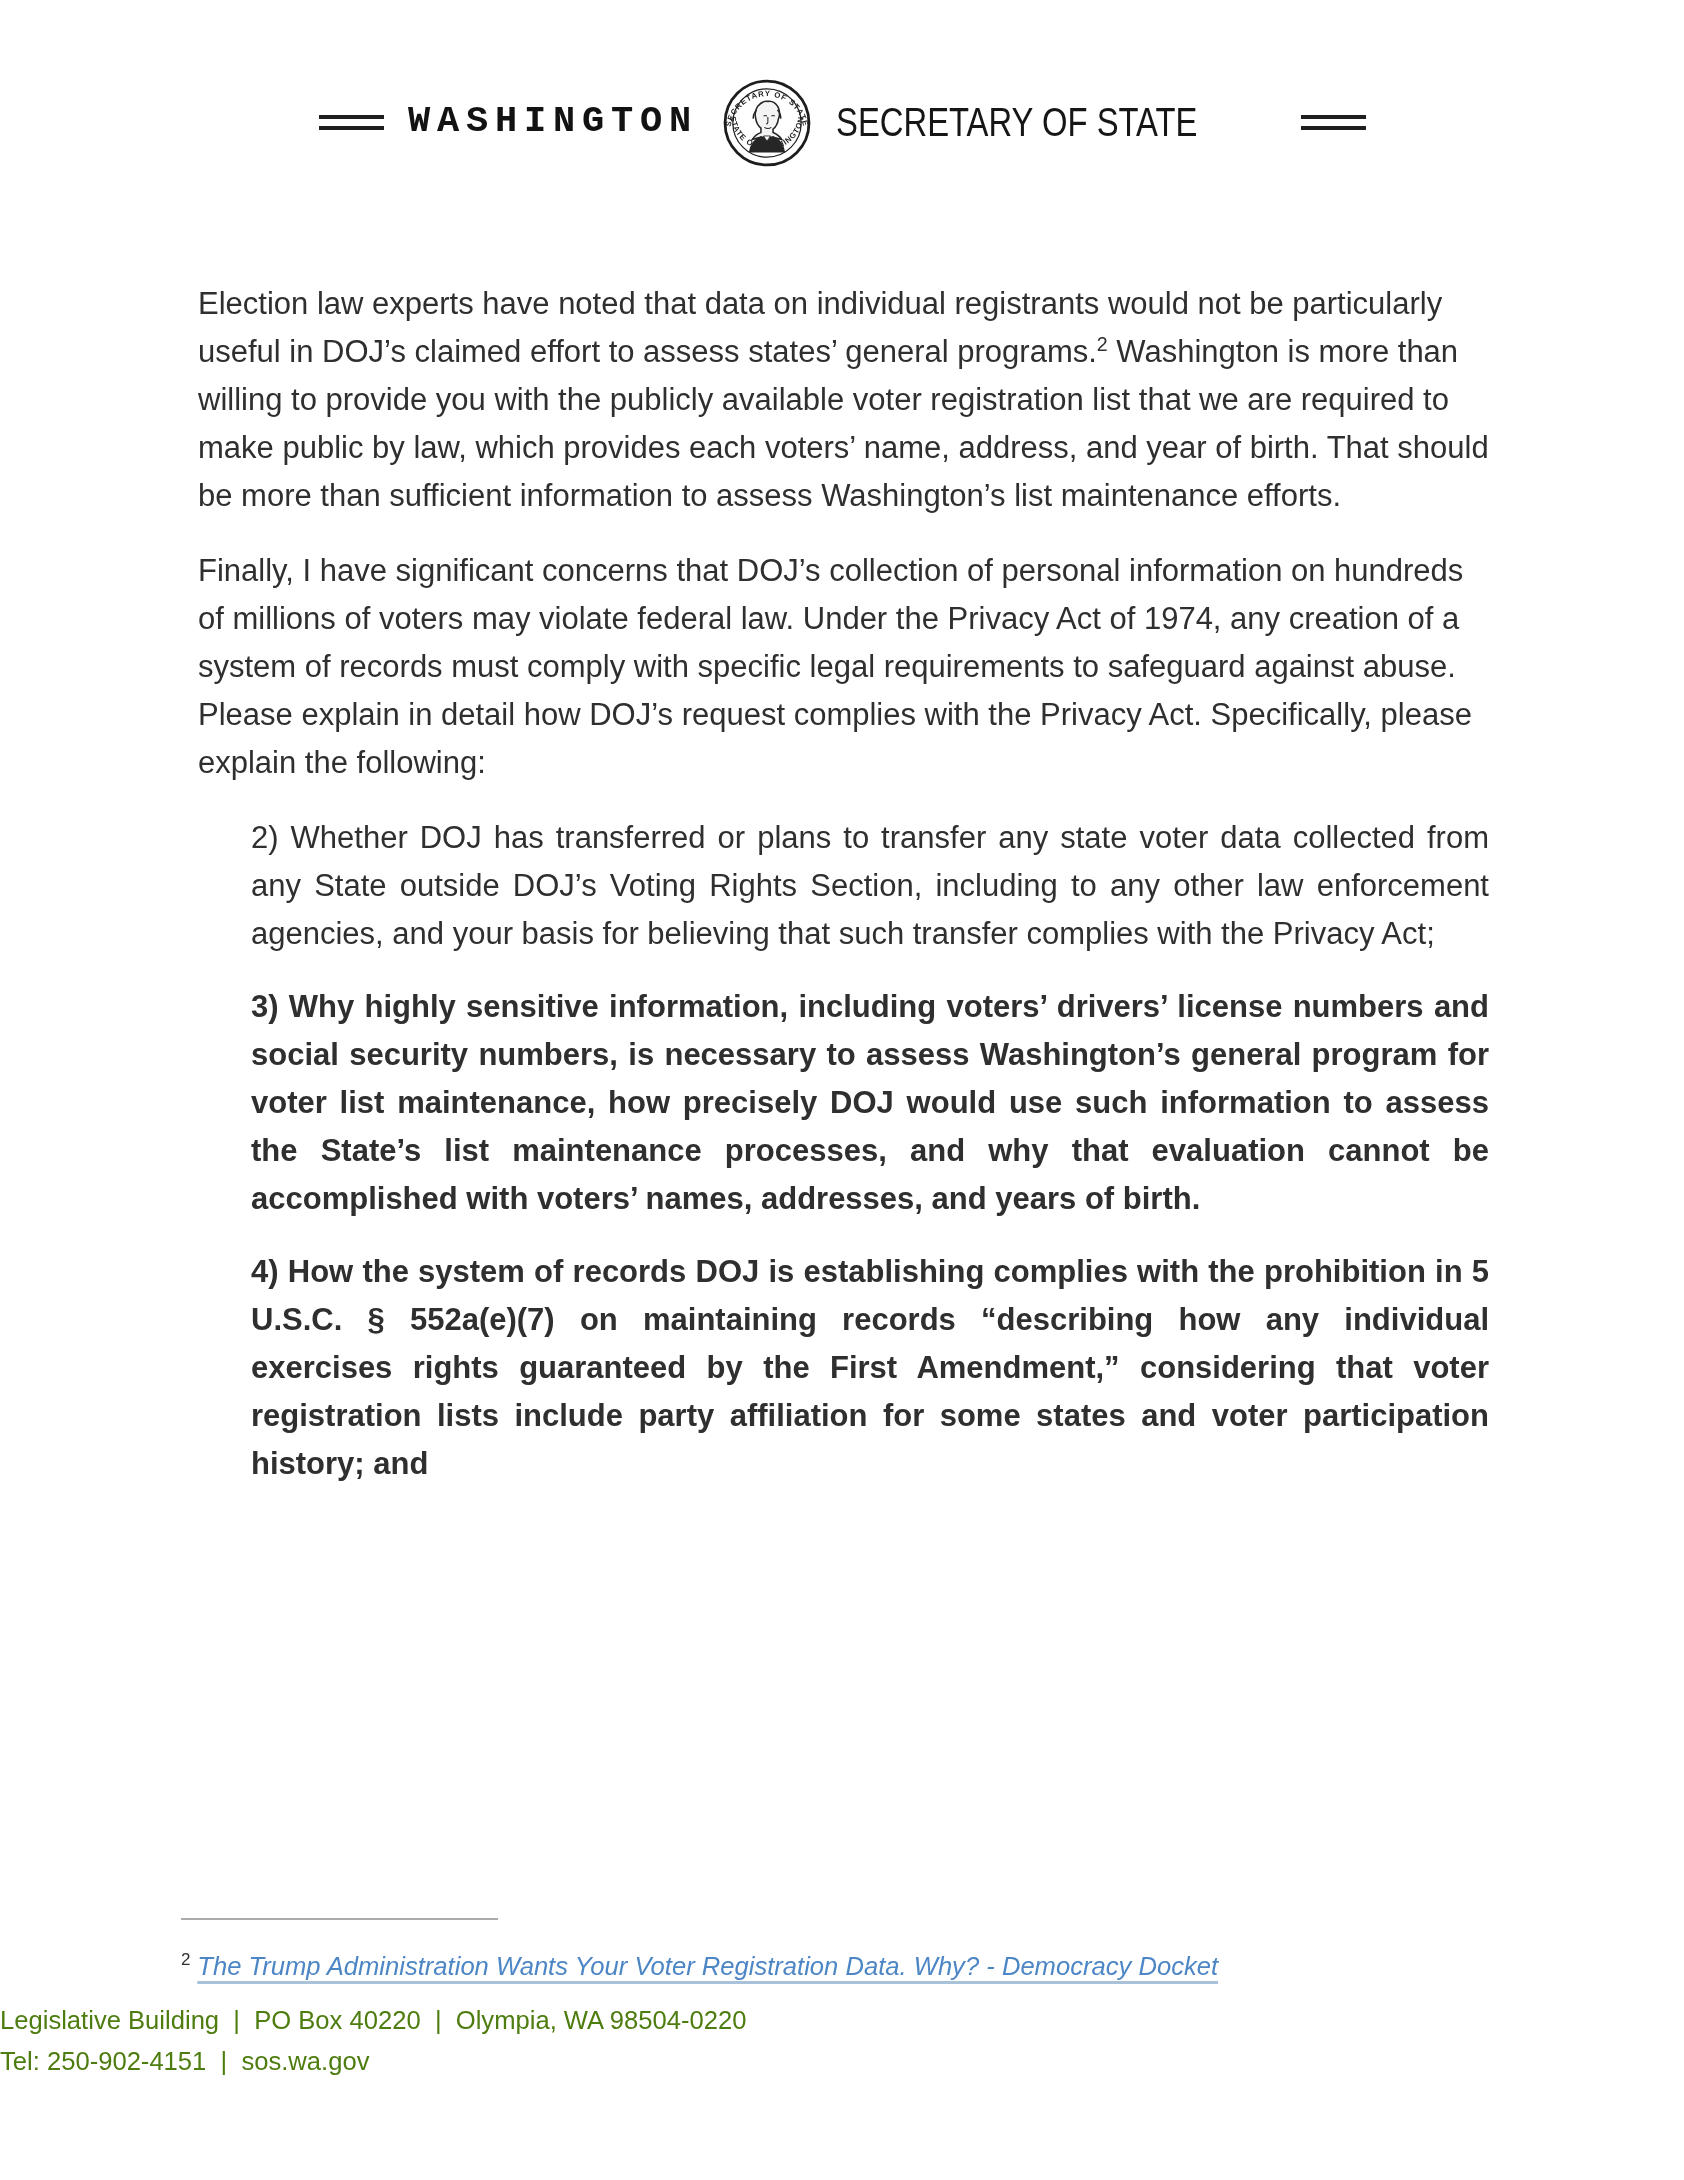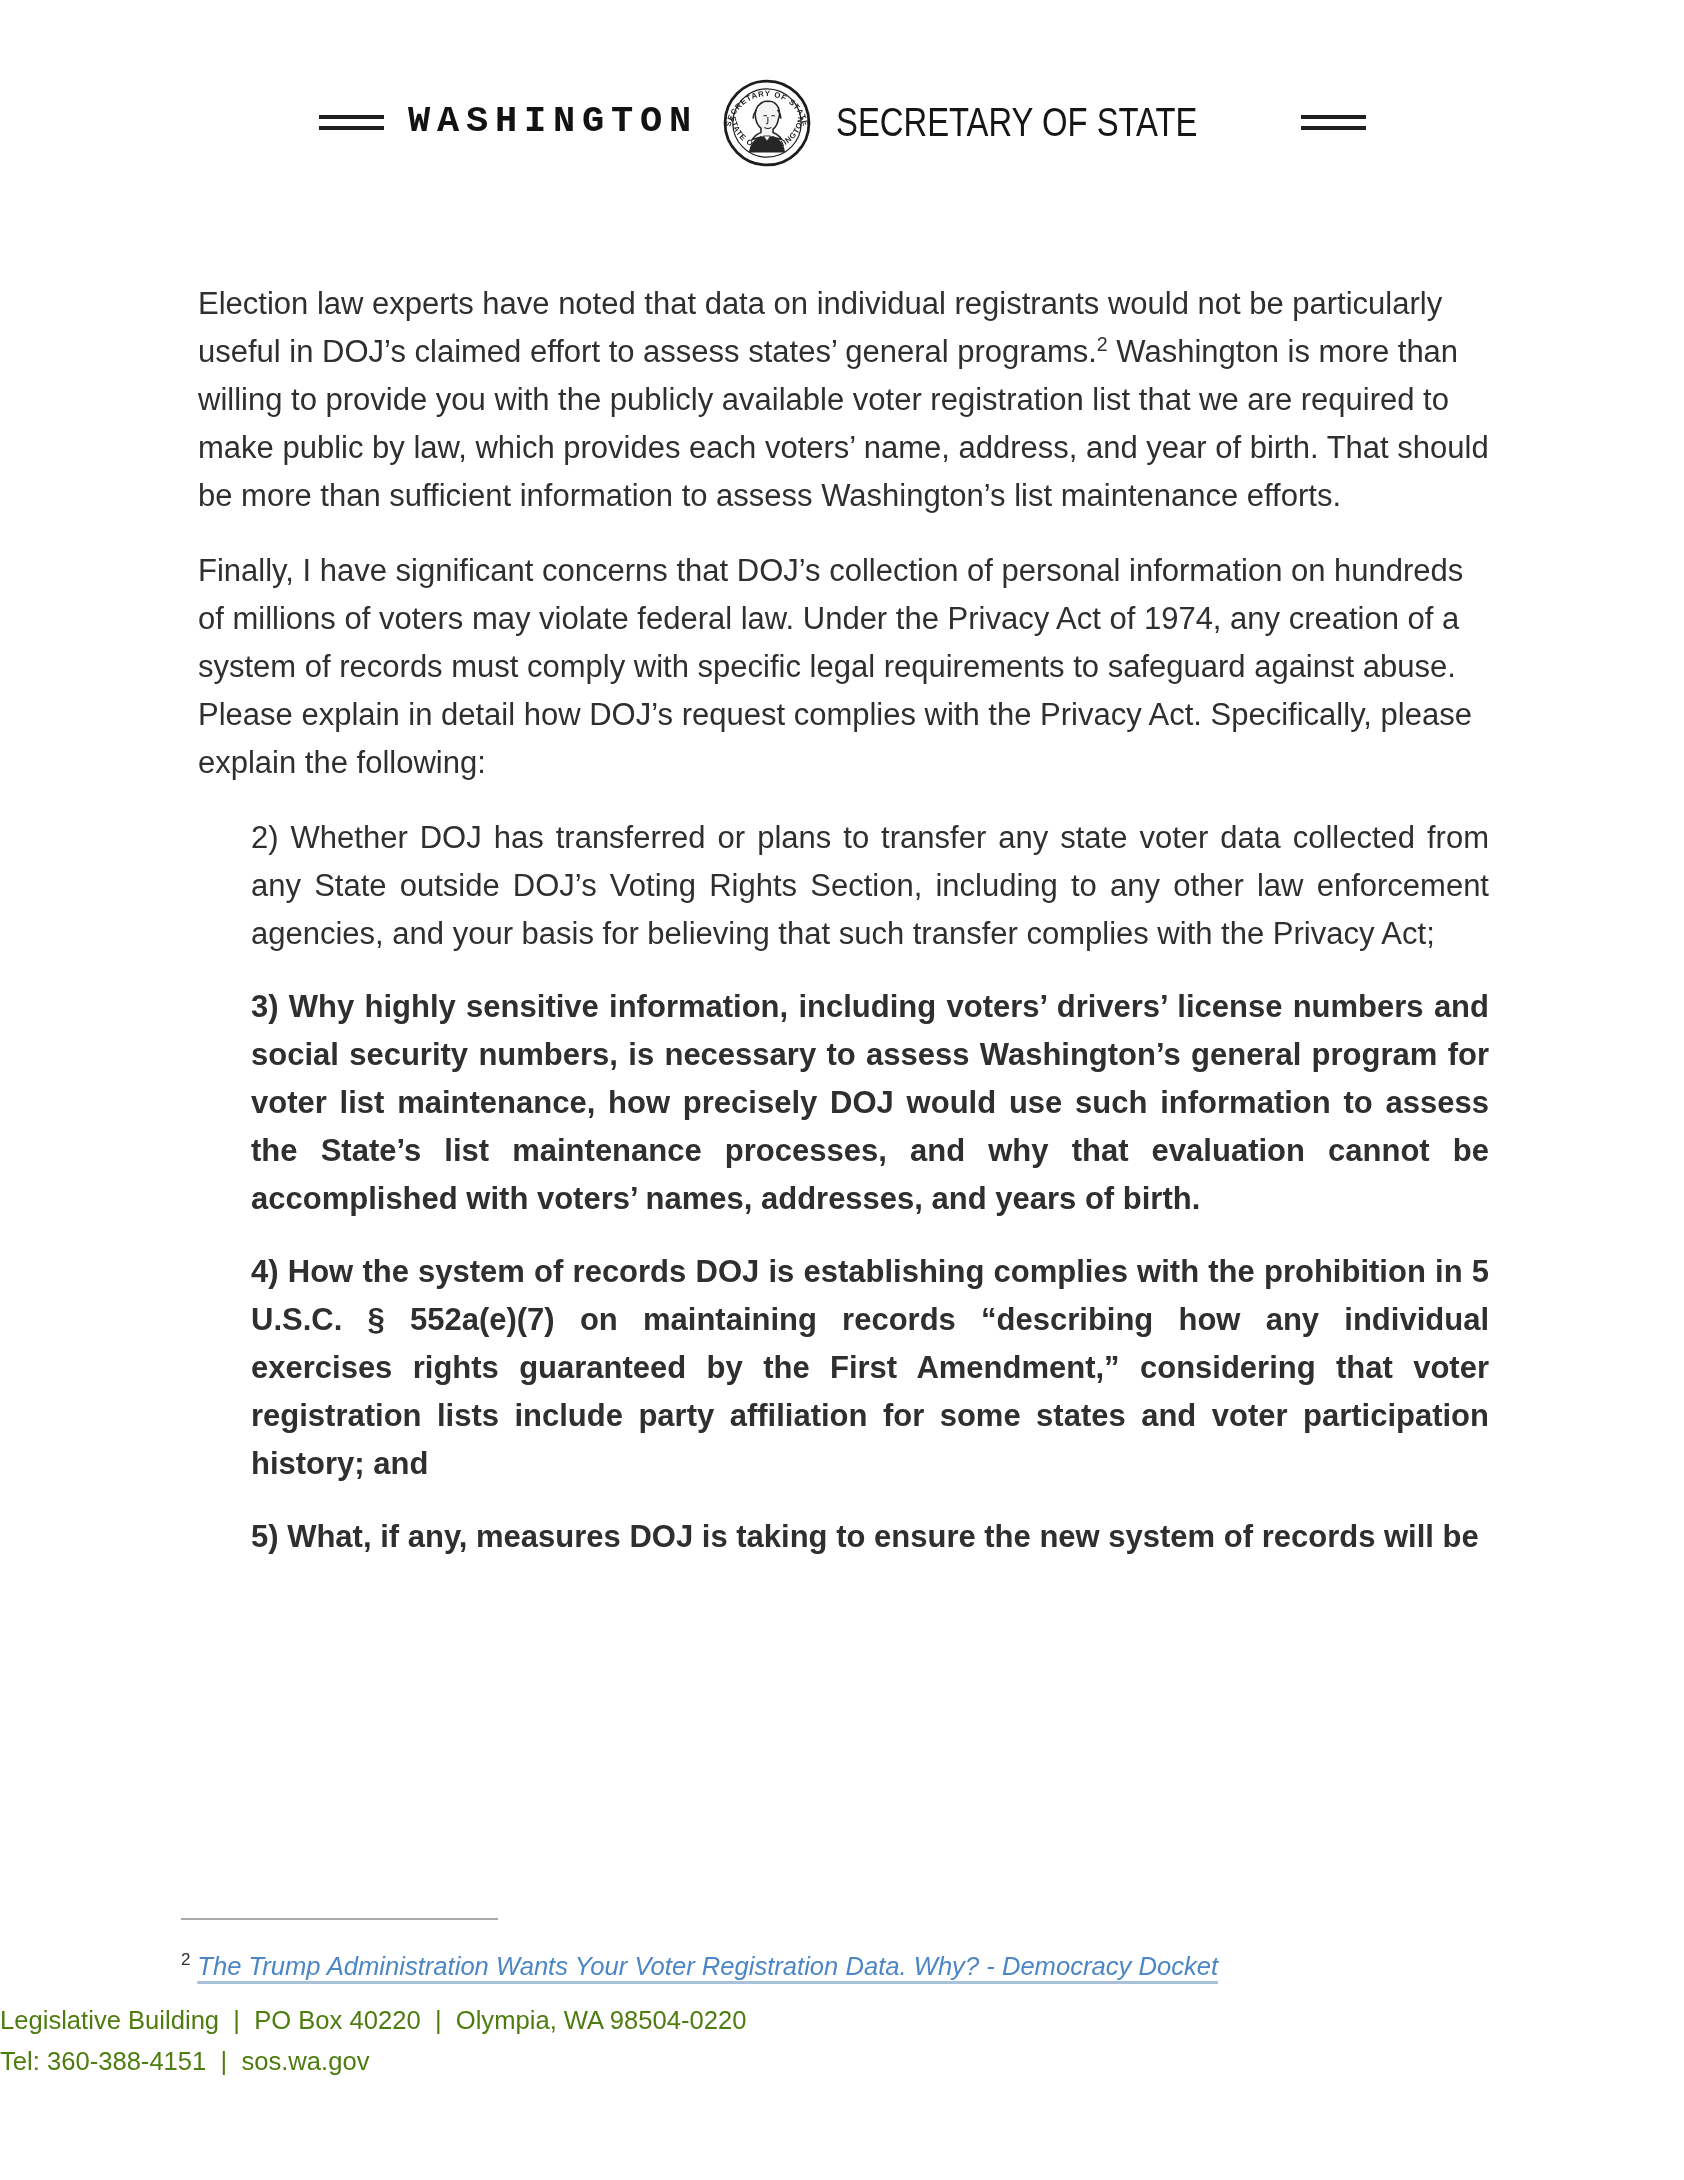"5) What, if any, measures" p.item { html: <p>5) What, if any, measures DOJ is taking to ensure the new system of records will be</p> -> none }
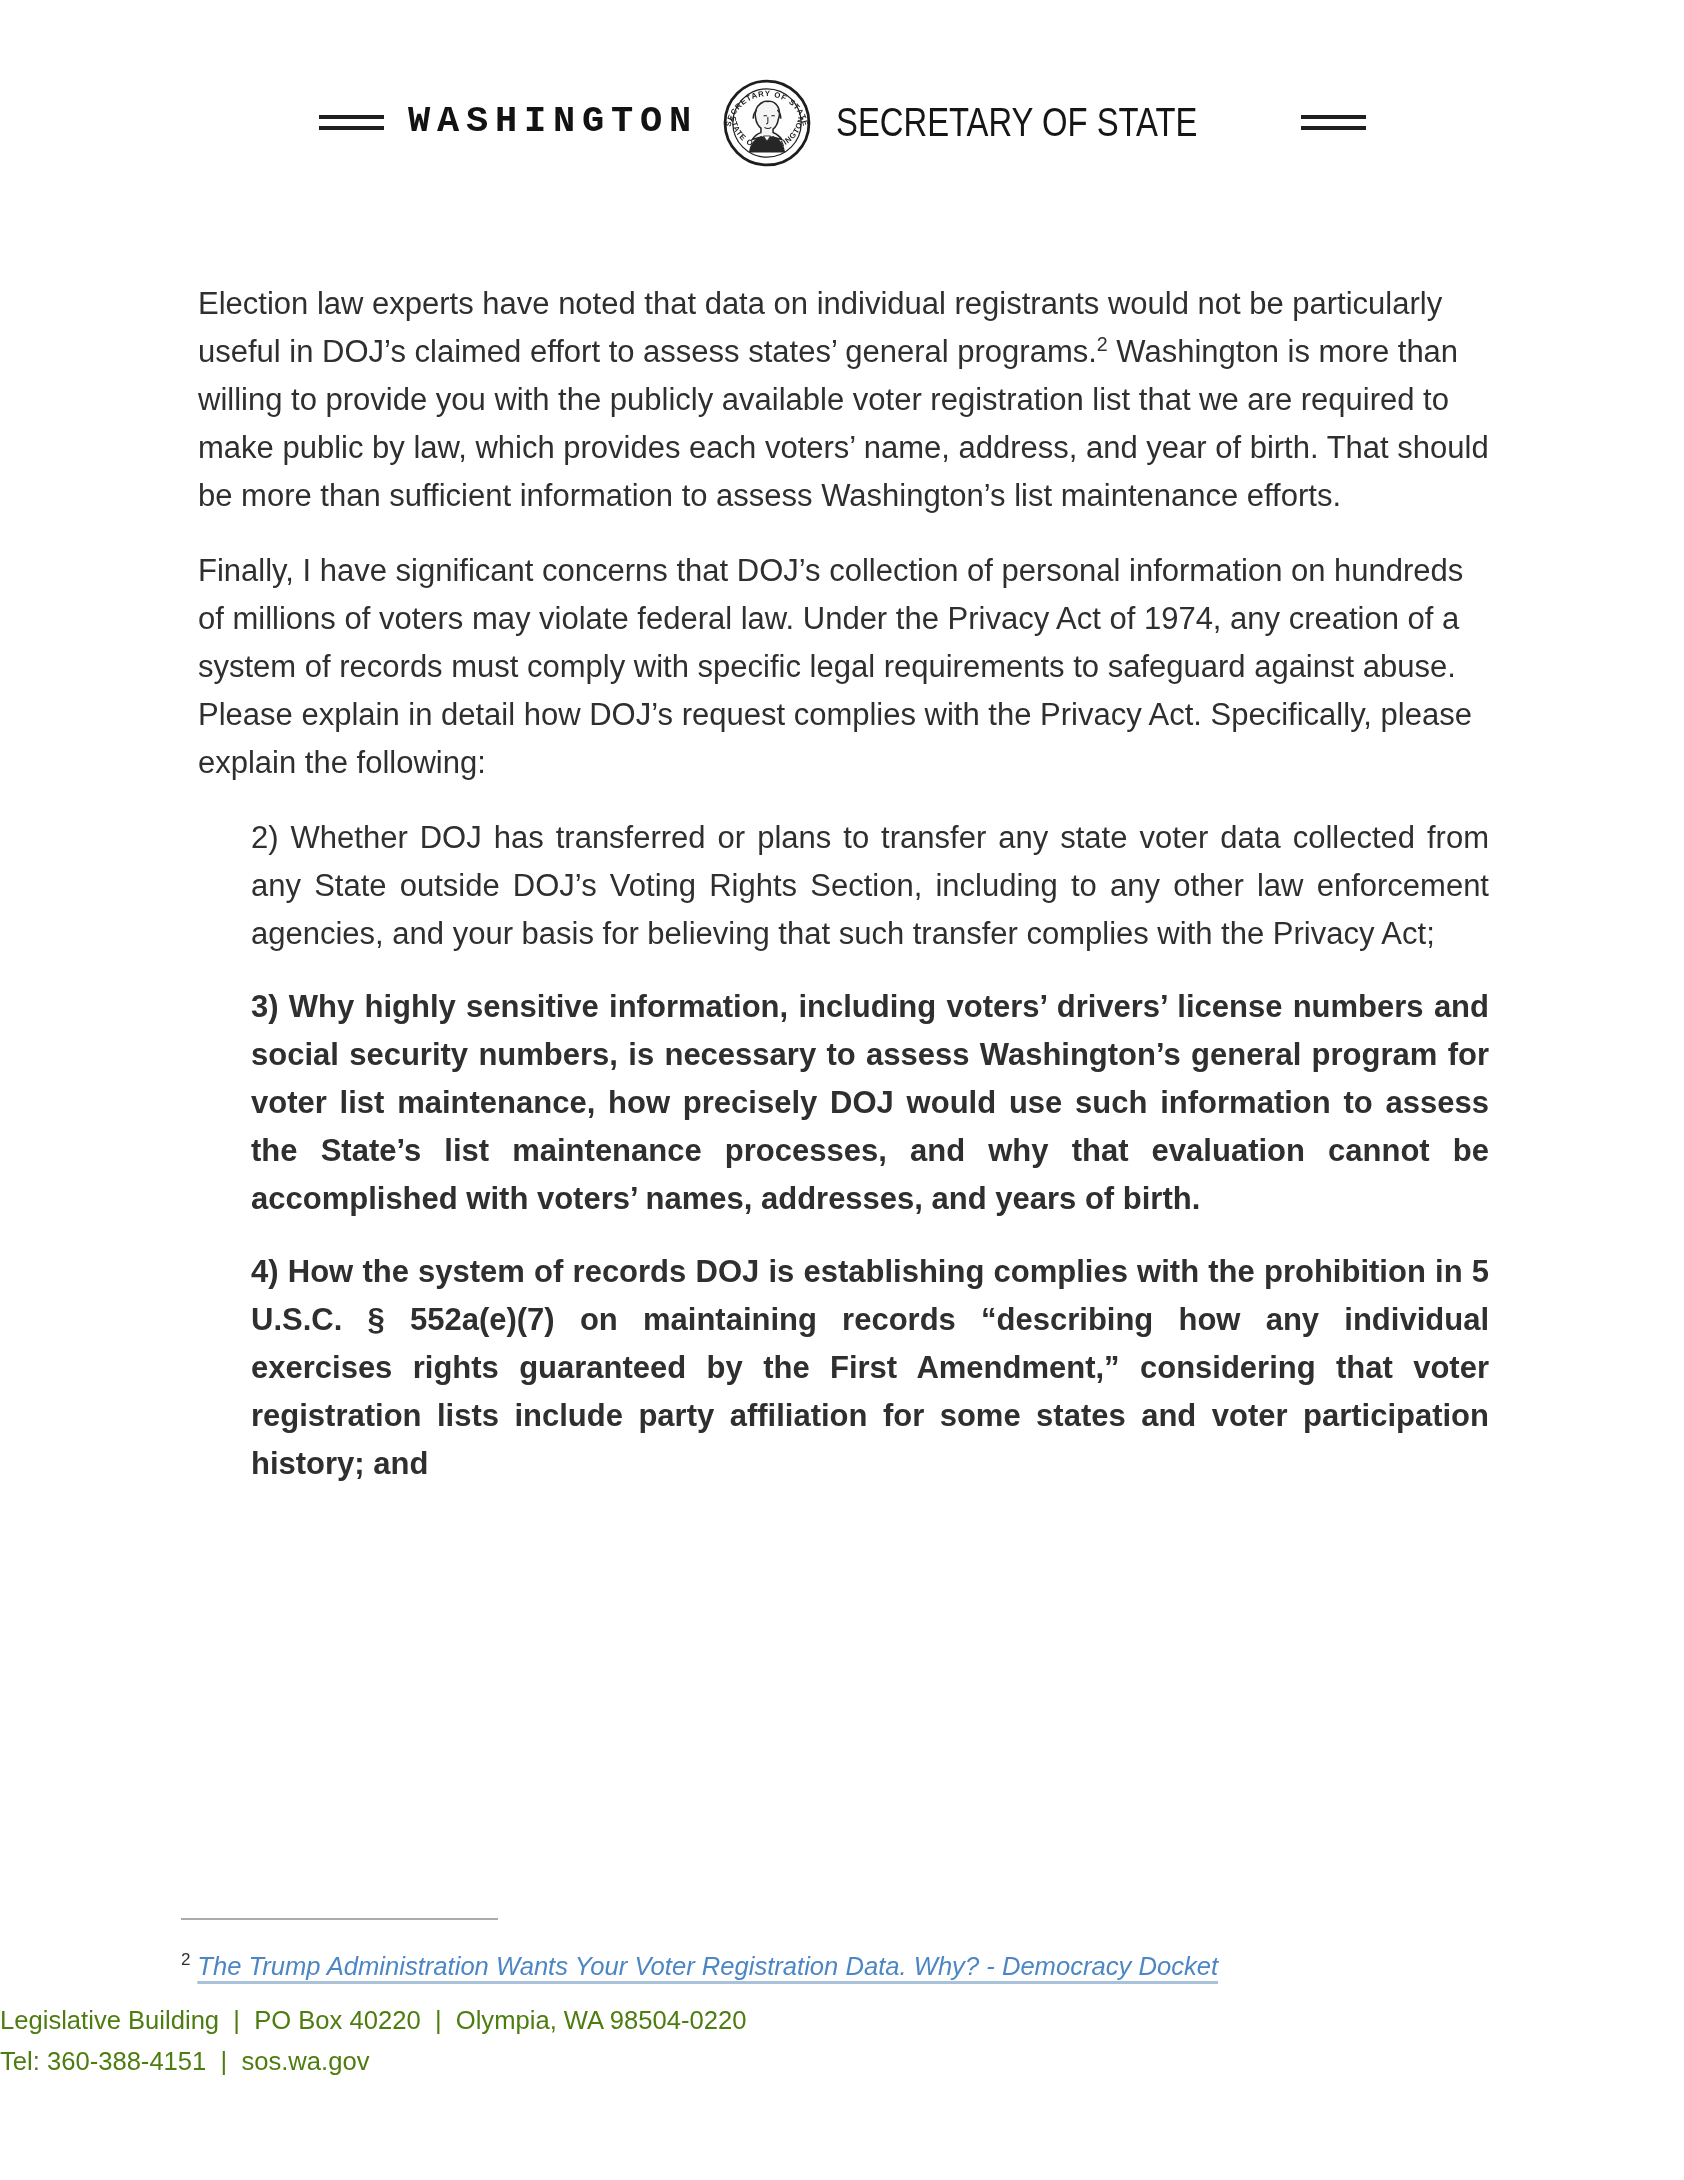"Tel: 360-388-4151 | sos.wa.gov" div.footer-line { text: 360-388-4151 -> 250-902-4151 }
